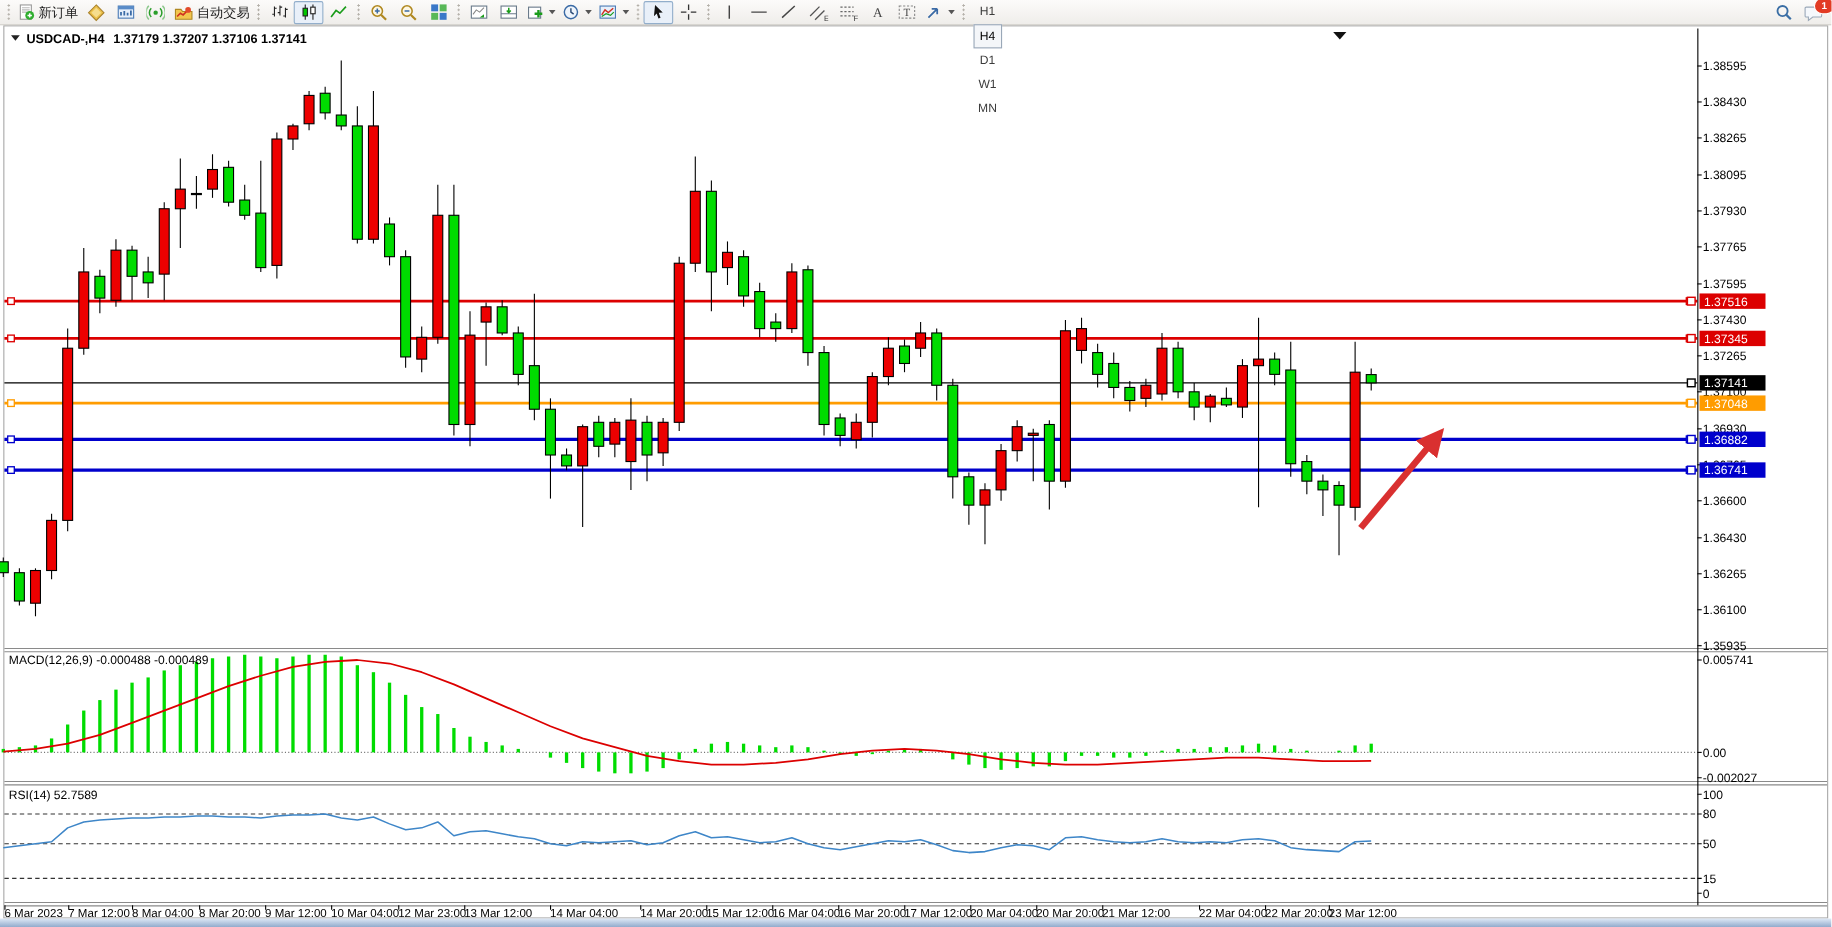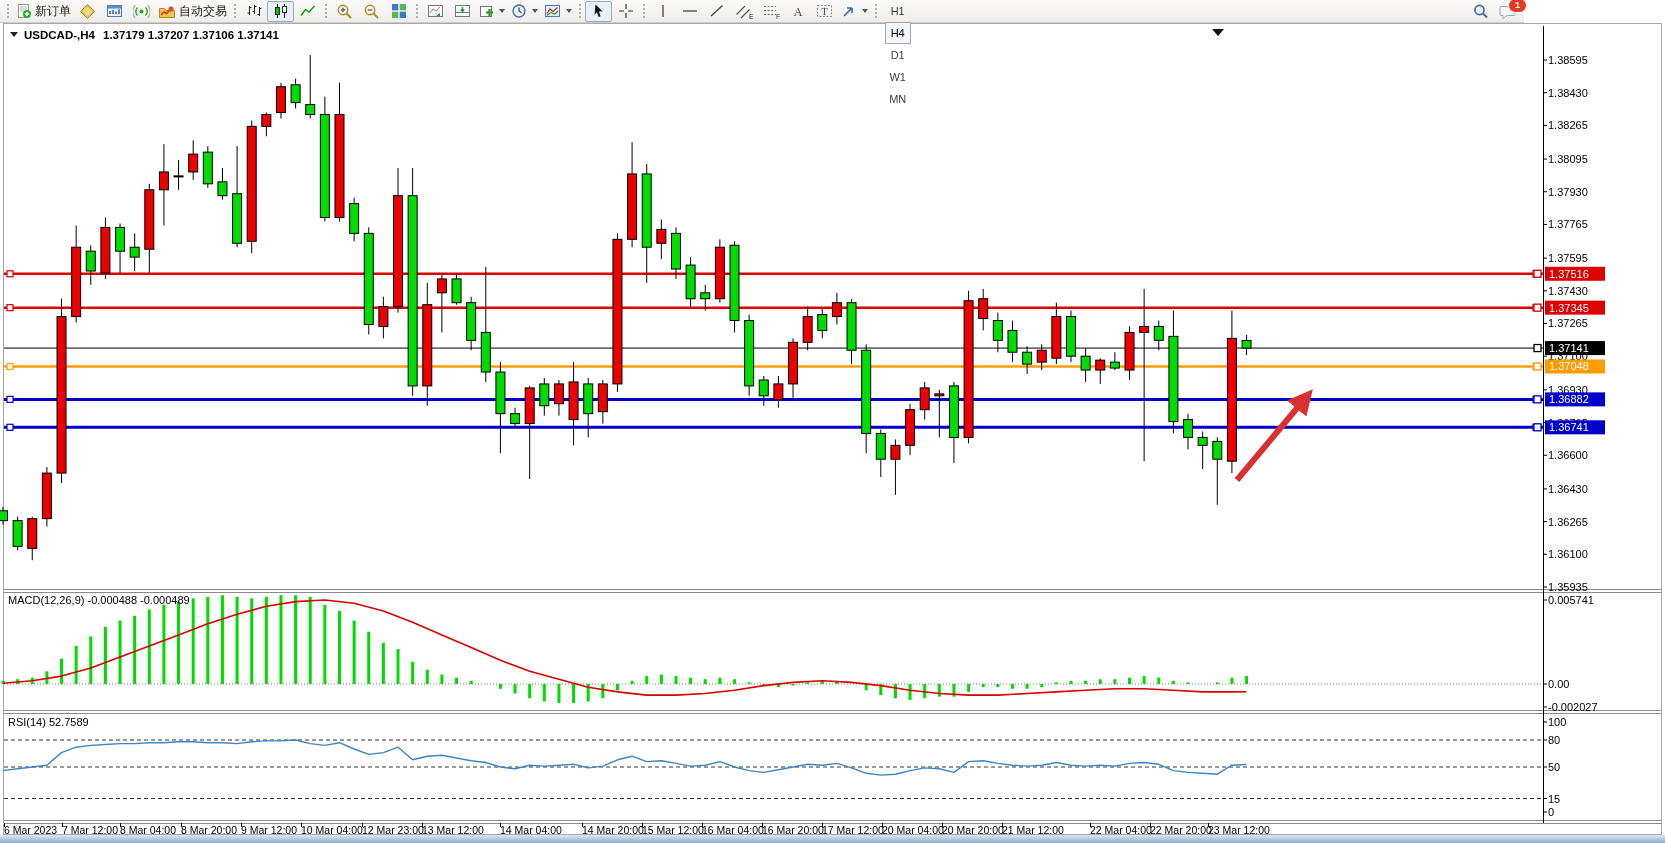"新订单" .toolbar { width: 1524px -> 1665px }
